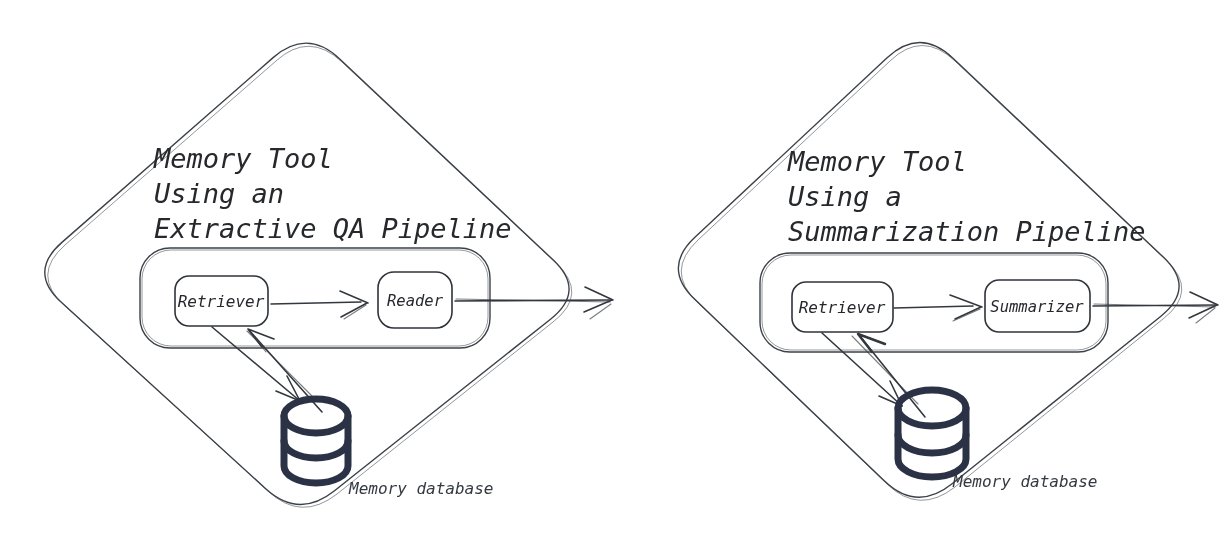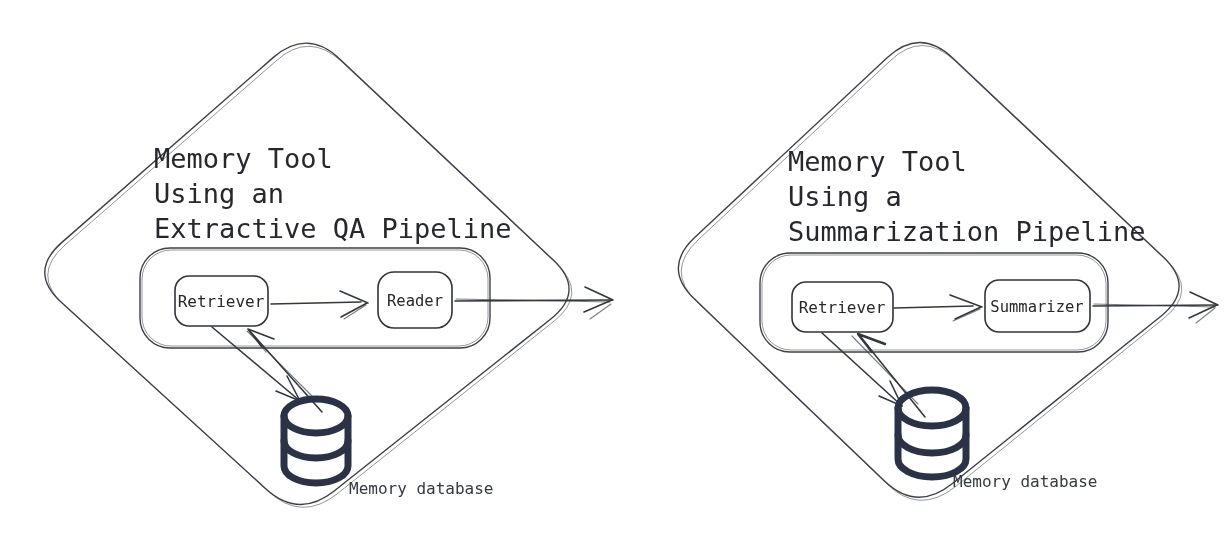"Memory Tool" .canvas { font-style: none -> italic }
